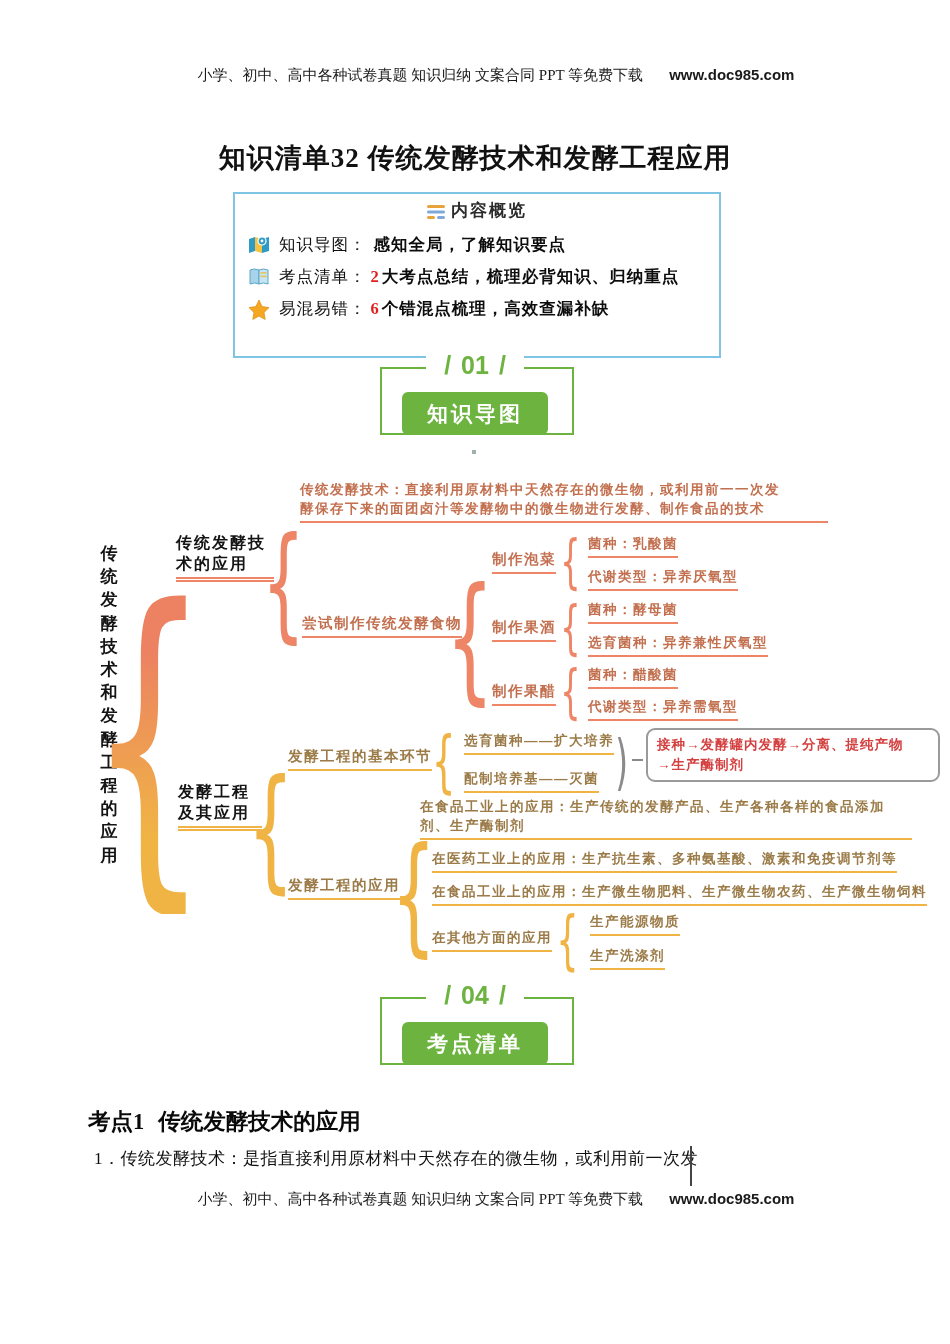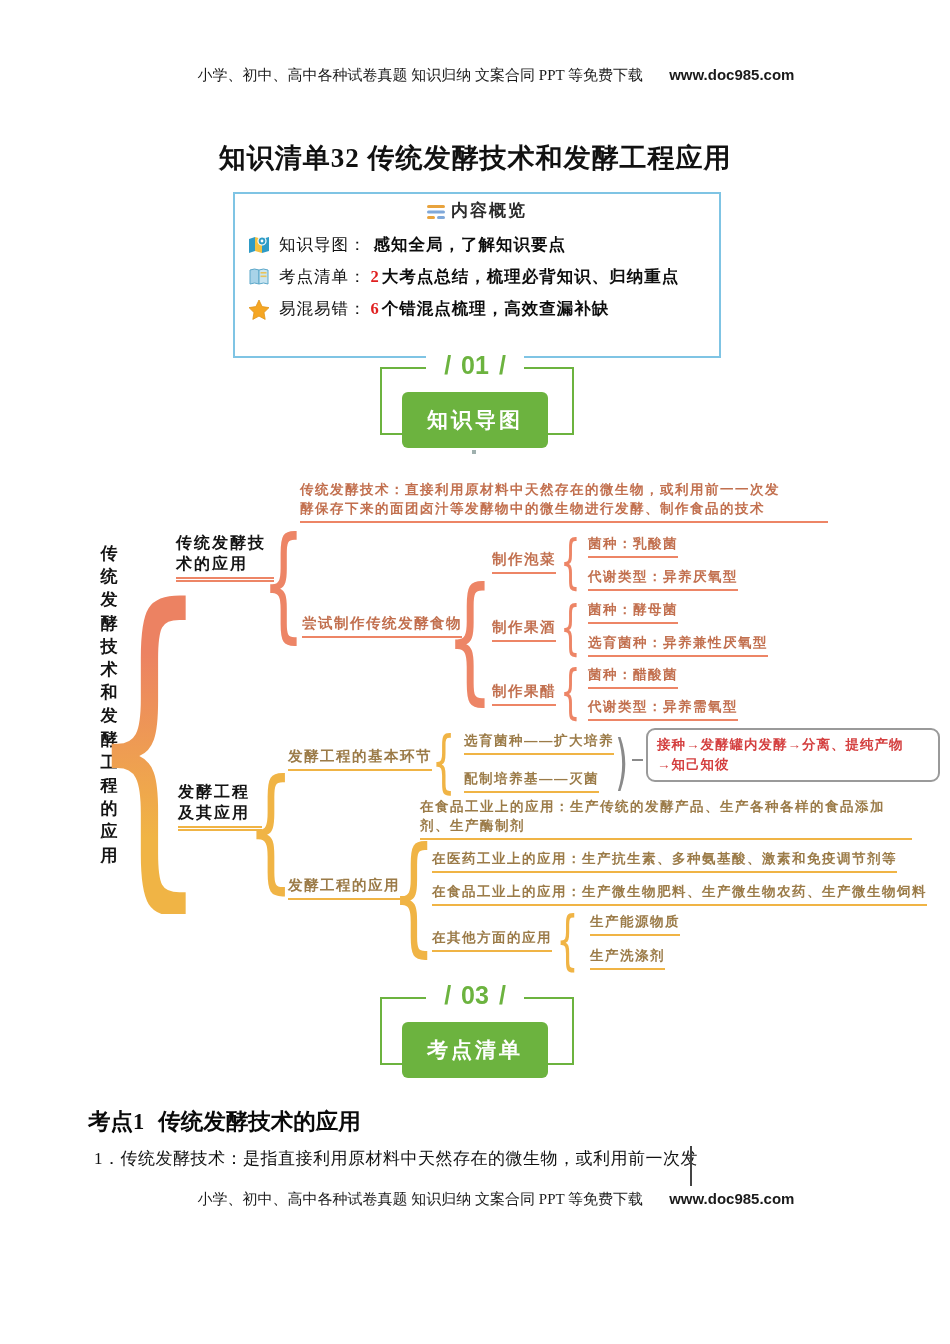"知识导图" .ban-btn { height: 56px -> 43px }
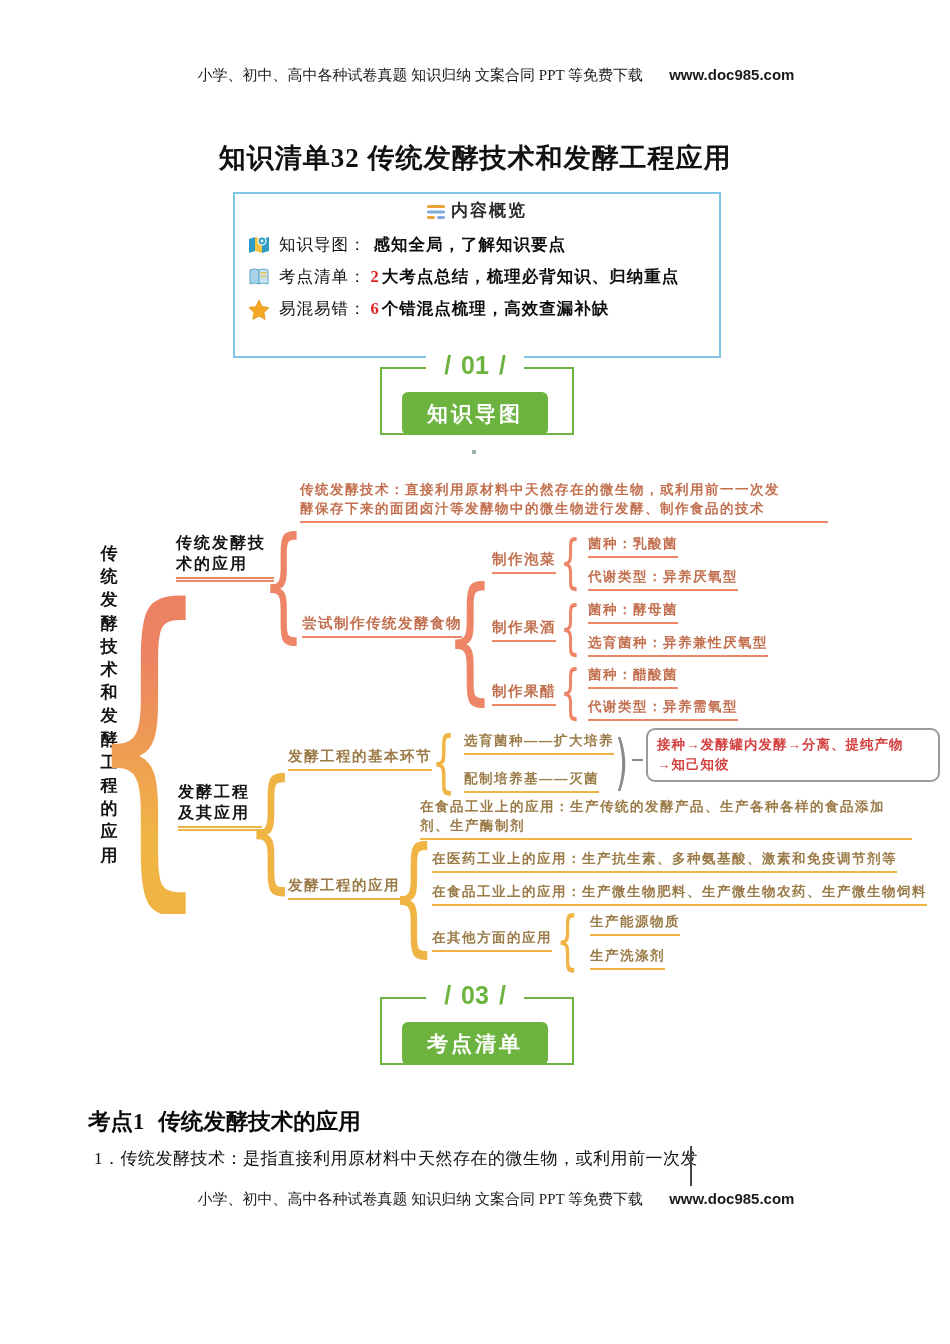"→知己知彼" span { text: 知己知彼 -> 生产酶制剂 }
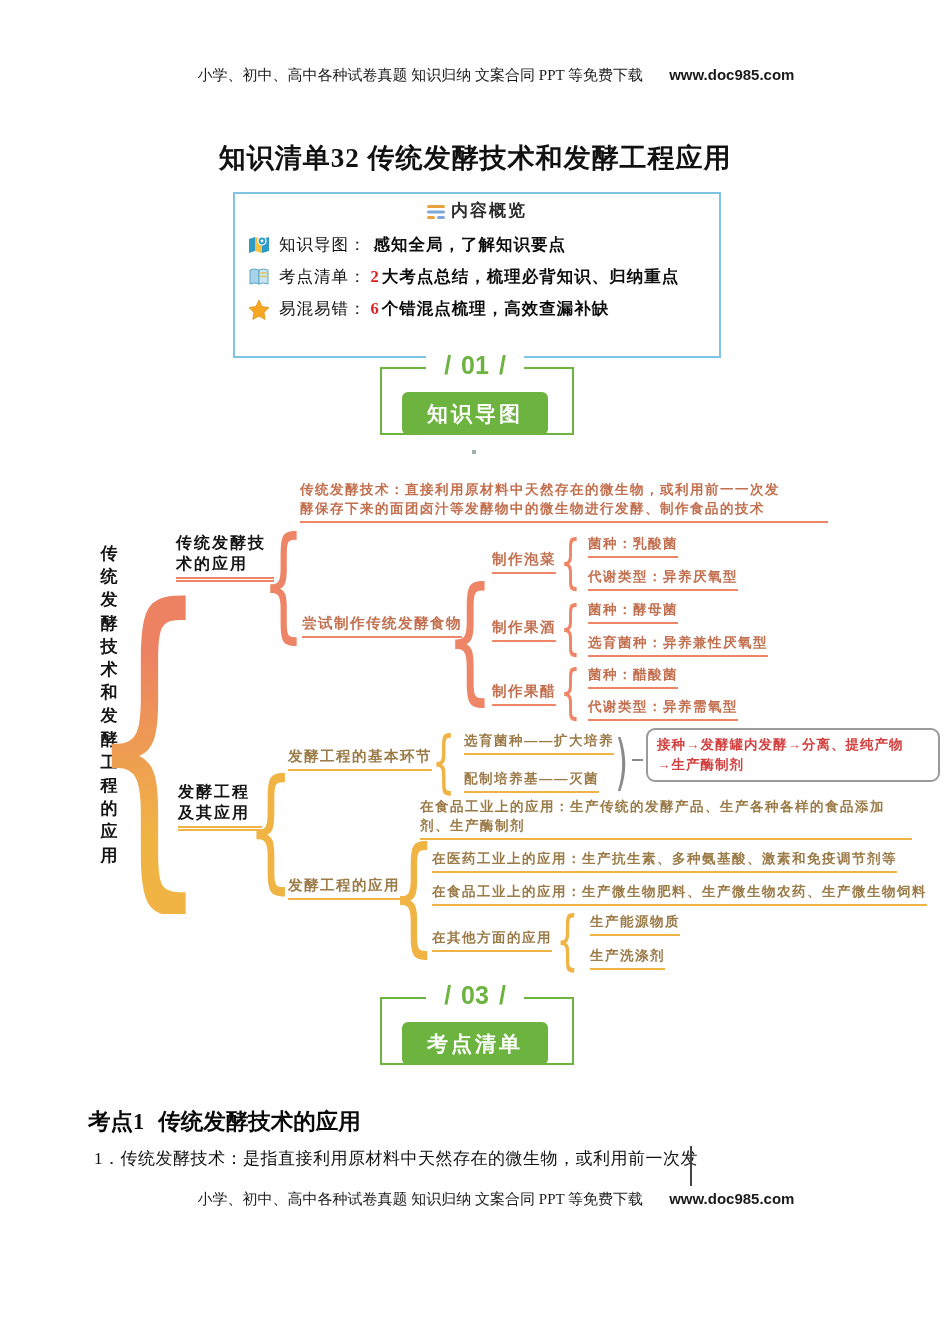"03" span { text: 03 -> 04 }
